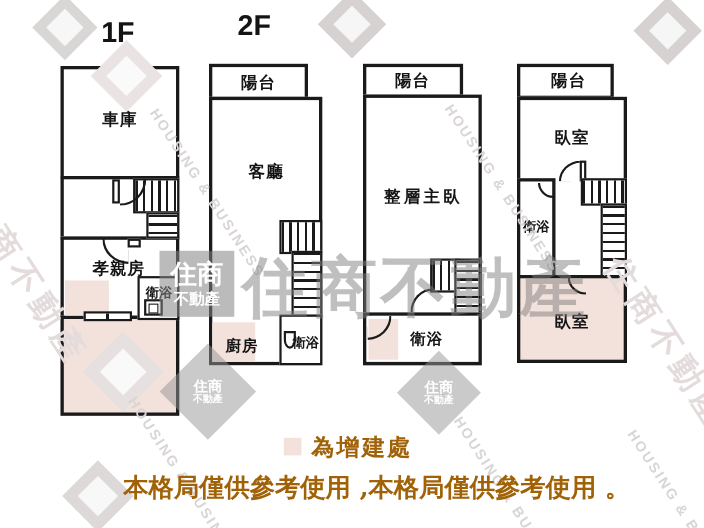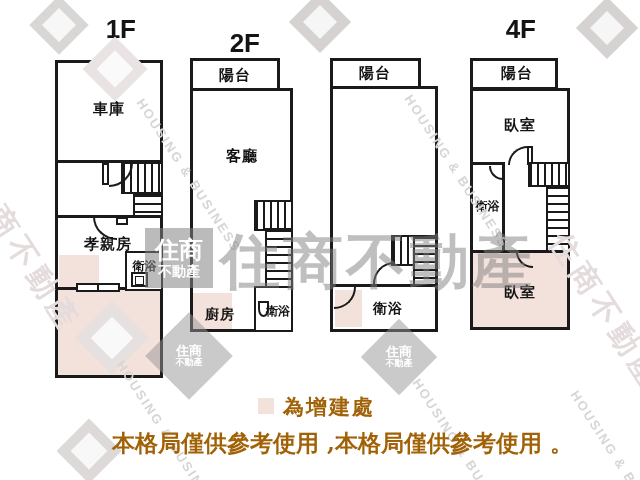"1F" .flabel { text-align: right -> left }
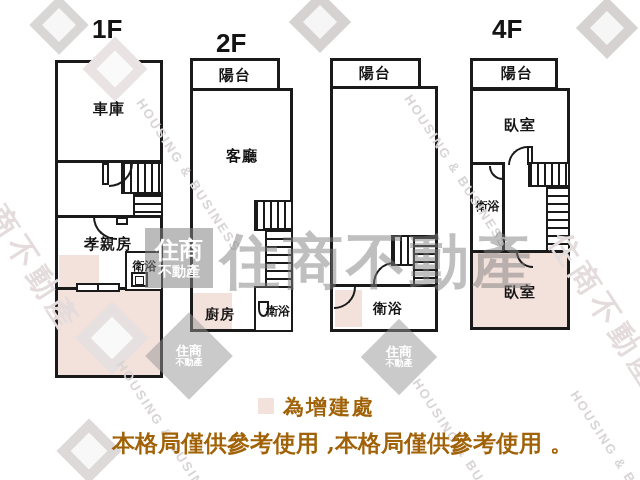"2F" div.flabel { top: 28px -> 8px }
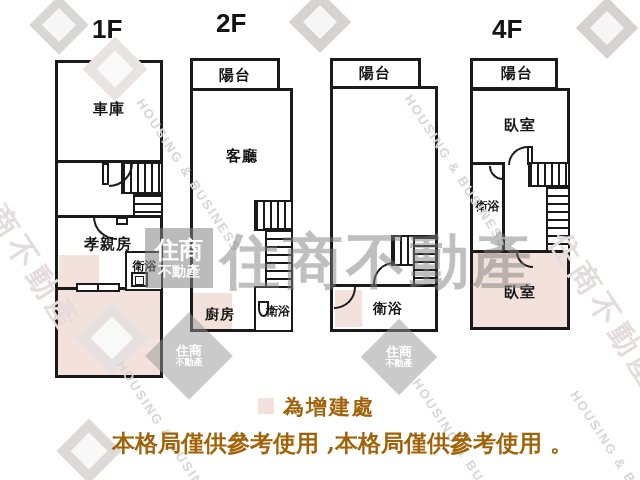"4F" div.flabel { html: <div>4F</div> -> none }
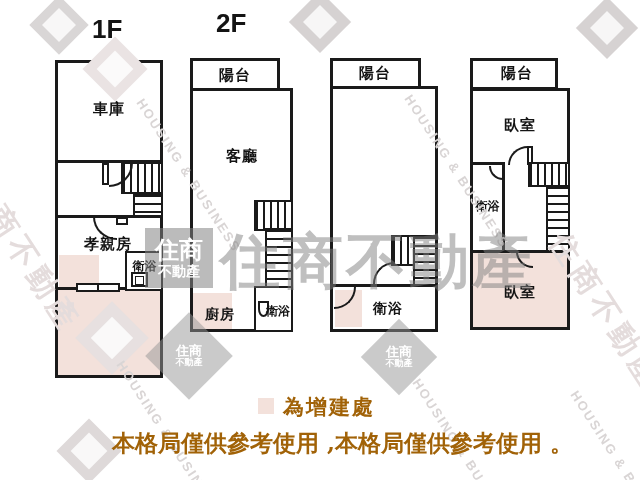"整層主臥" div.lbl { html: none -> <div>整層主臥</div> }
